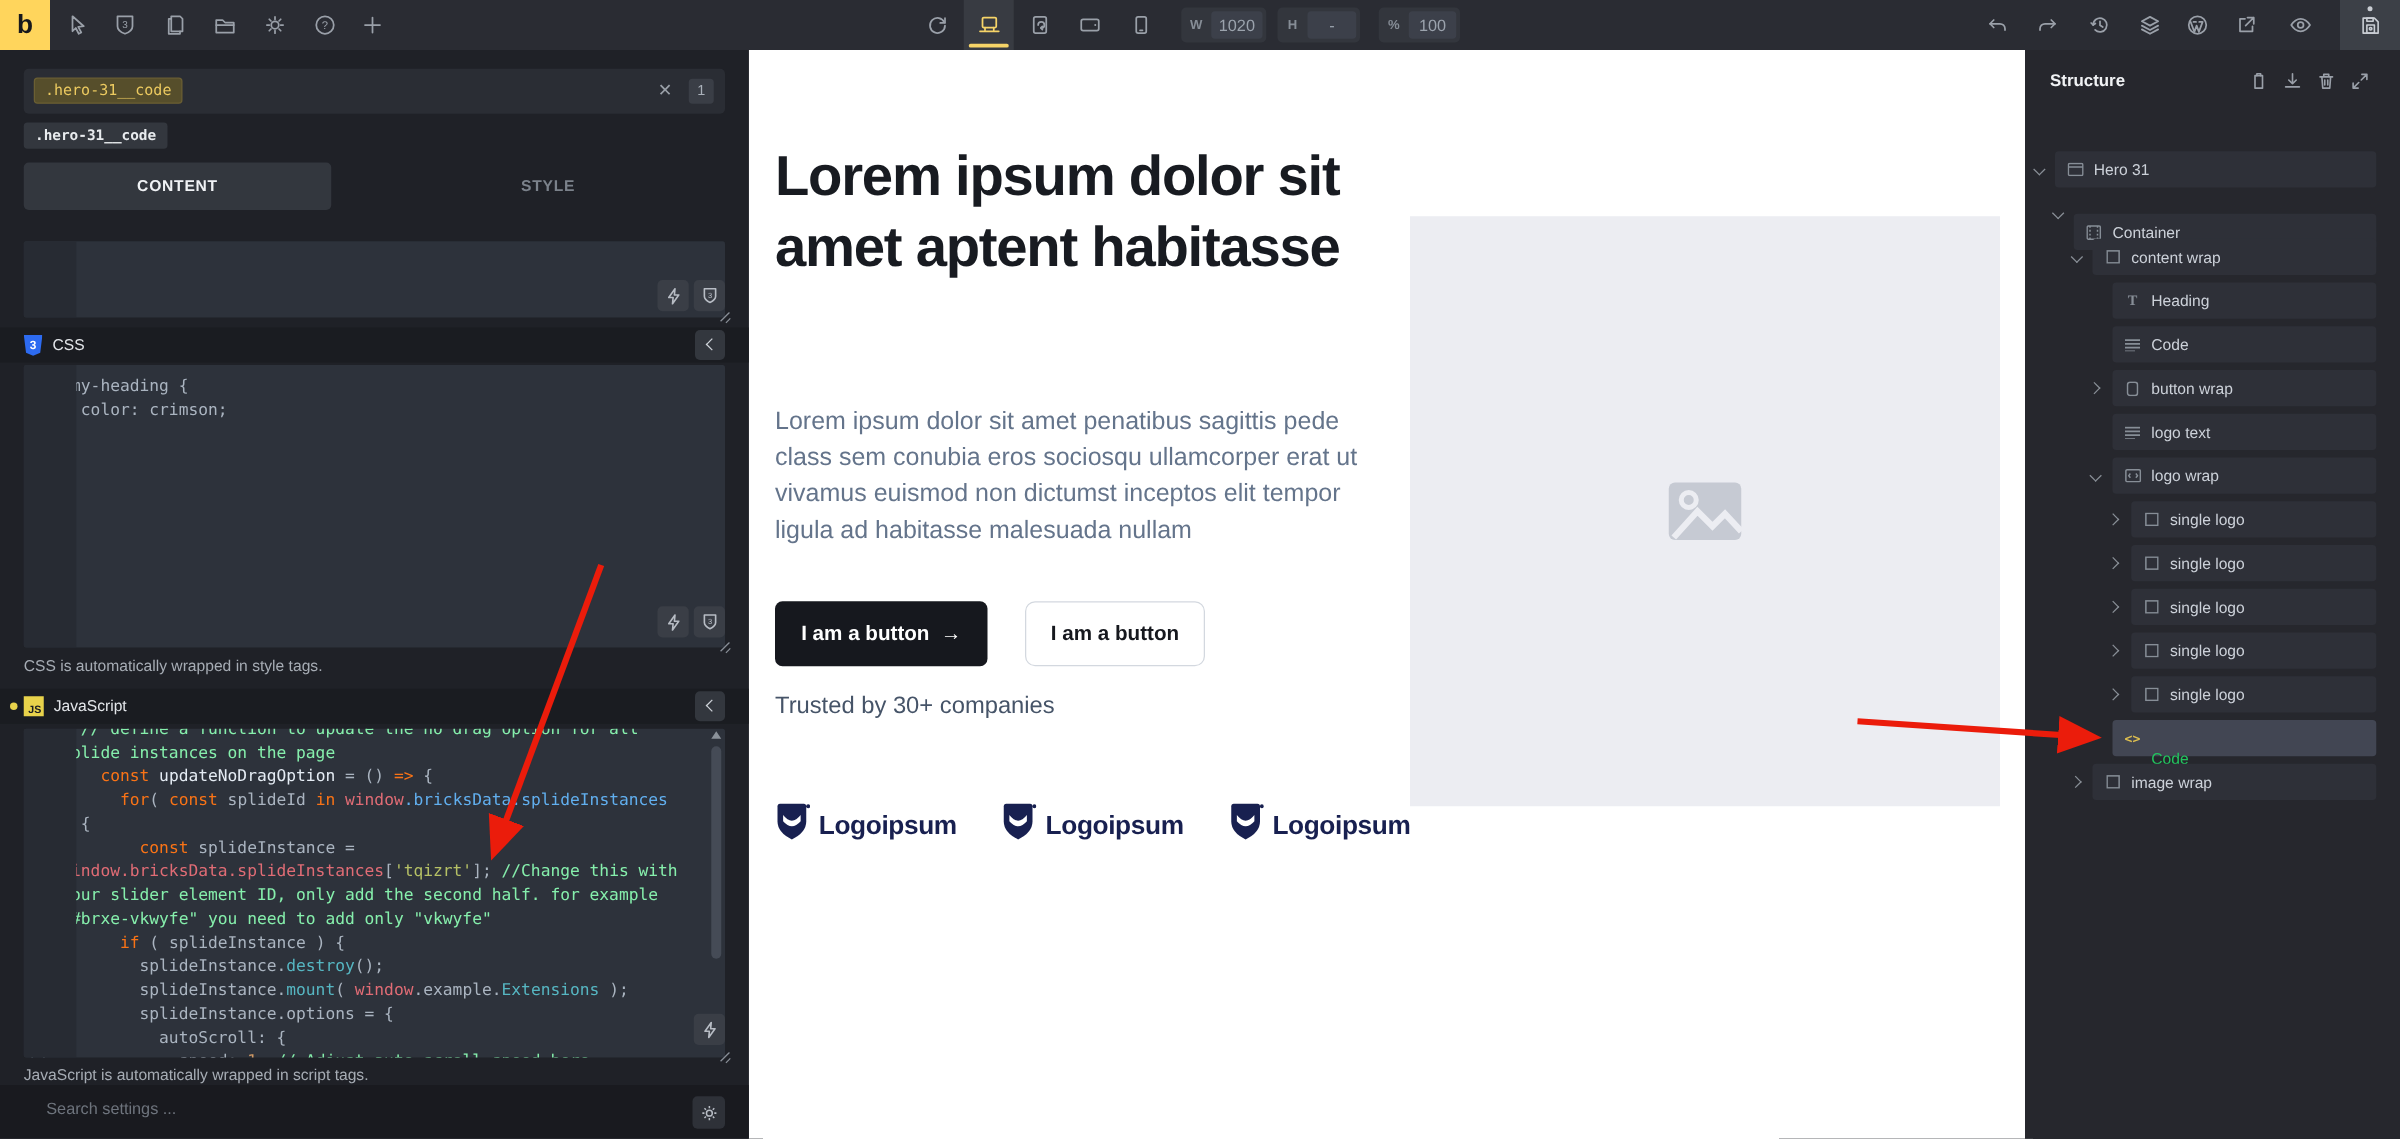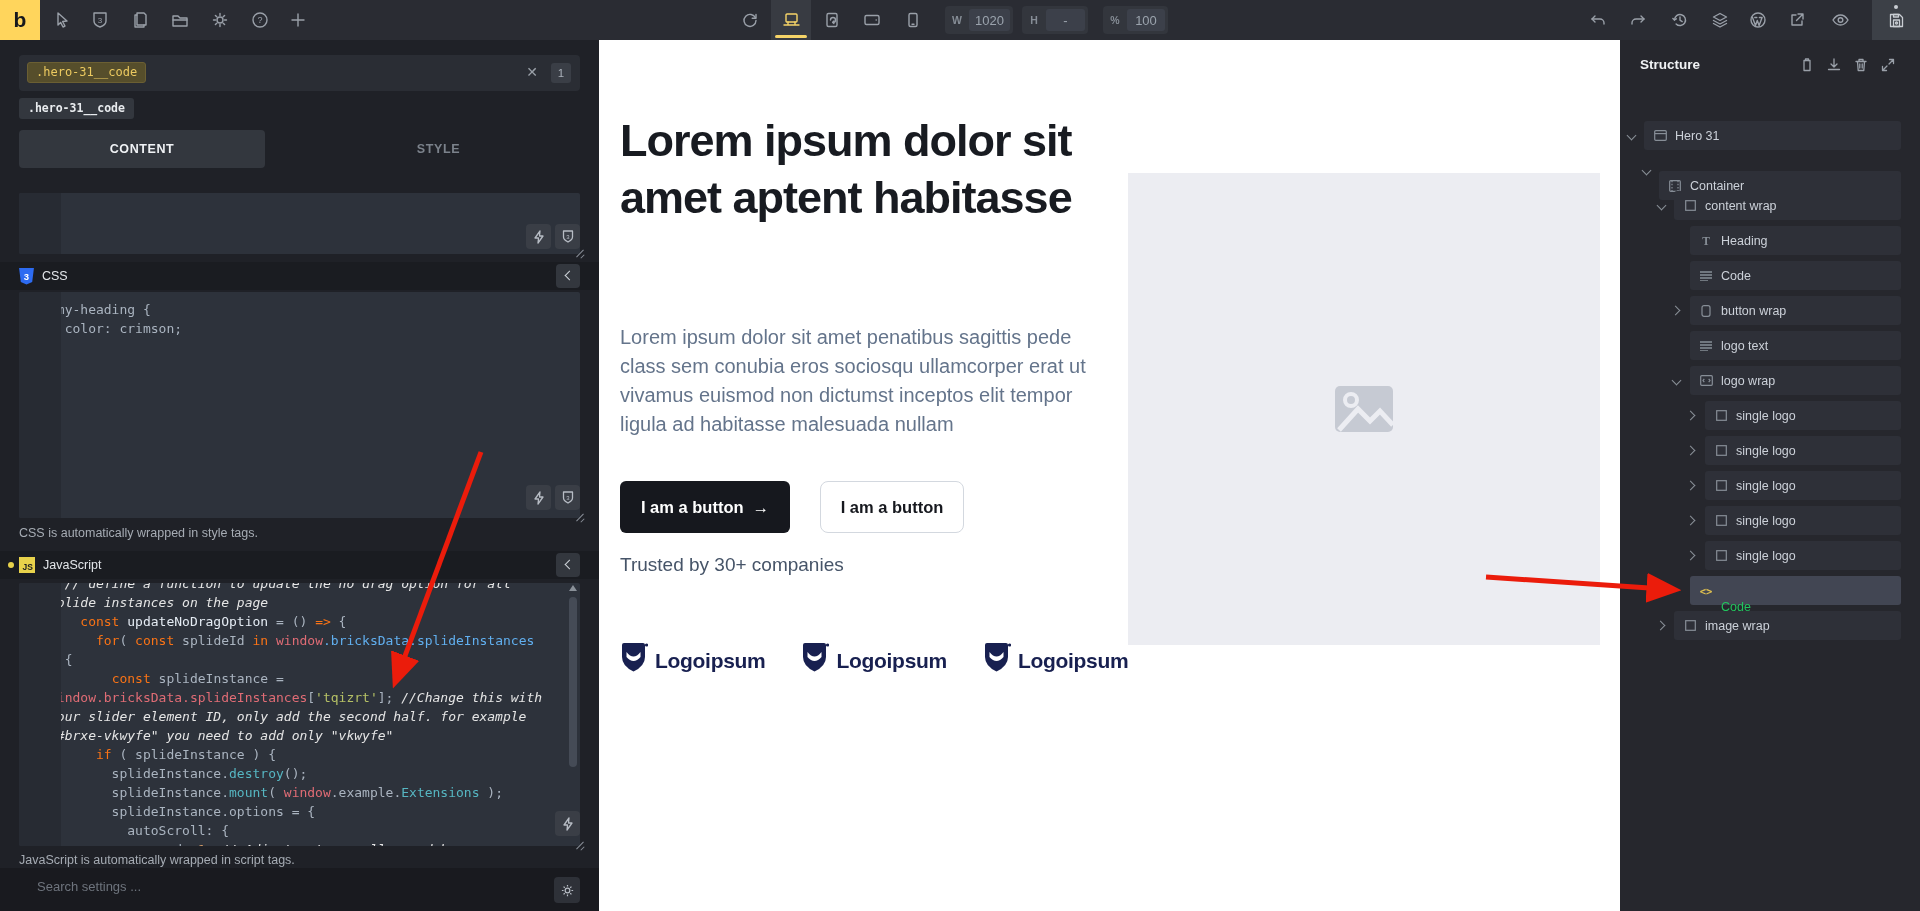"// define a function to" .tk-cm { color: #e5e5e5 -> #86efac; font-style: italic -> none }
